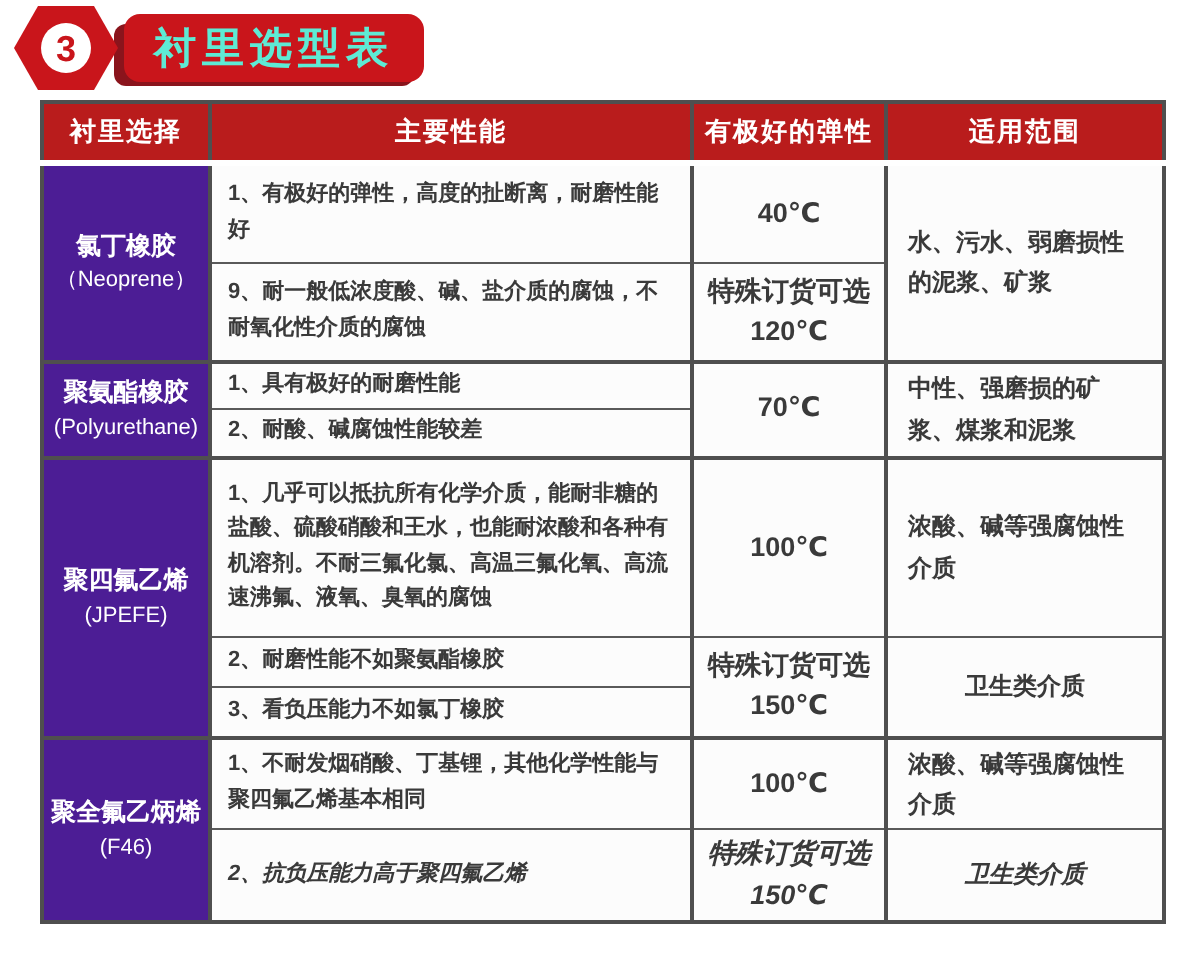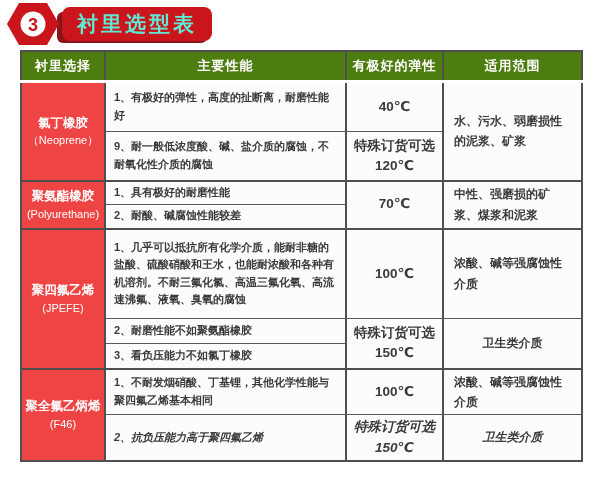"衬里选择" th { background: #4d7c0f -> #b91c1c }
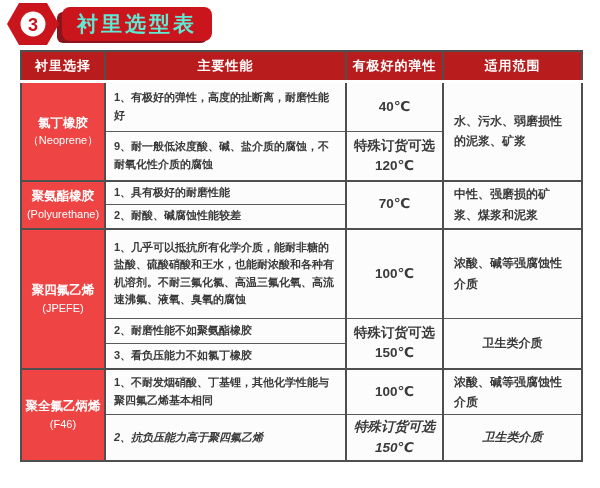"氯丁橡胶" td.lining { background: #ef4444 -> #4c1d95 }
